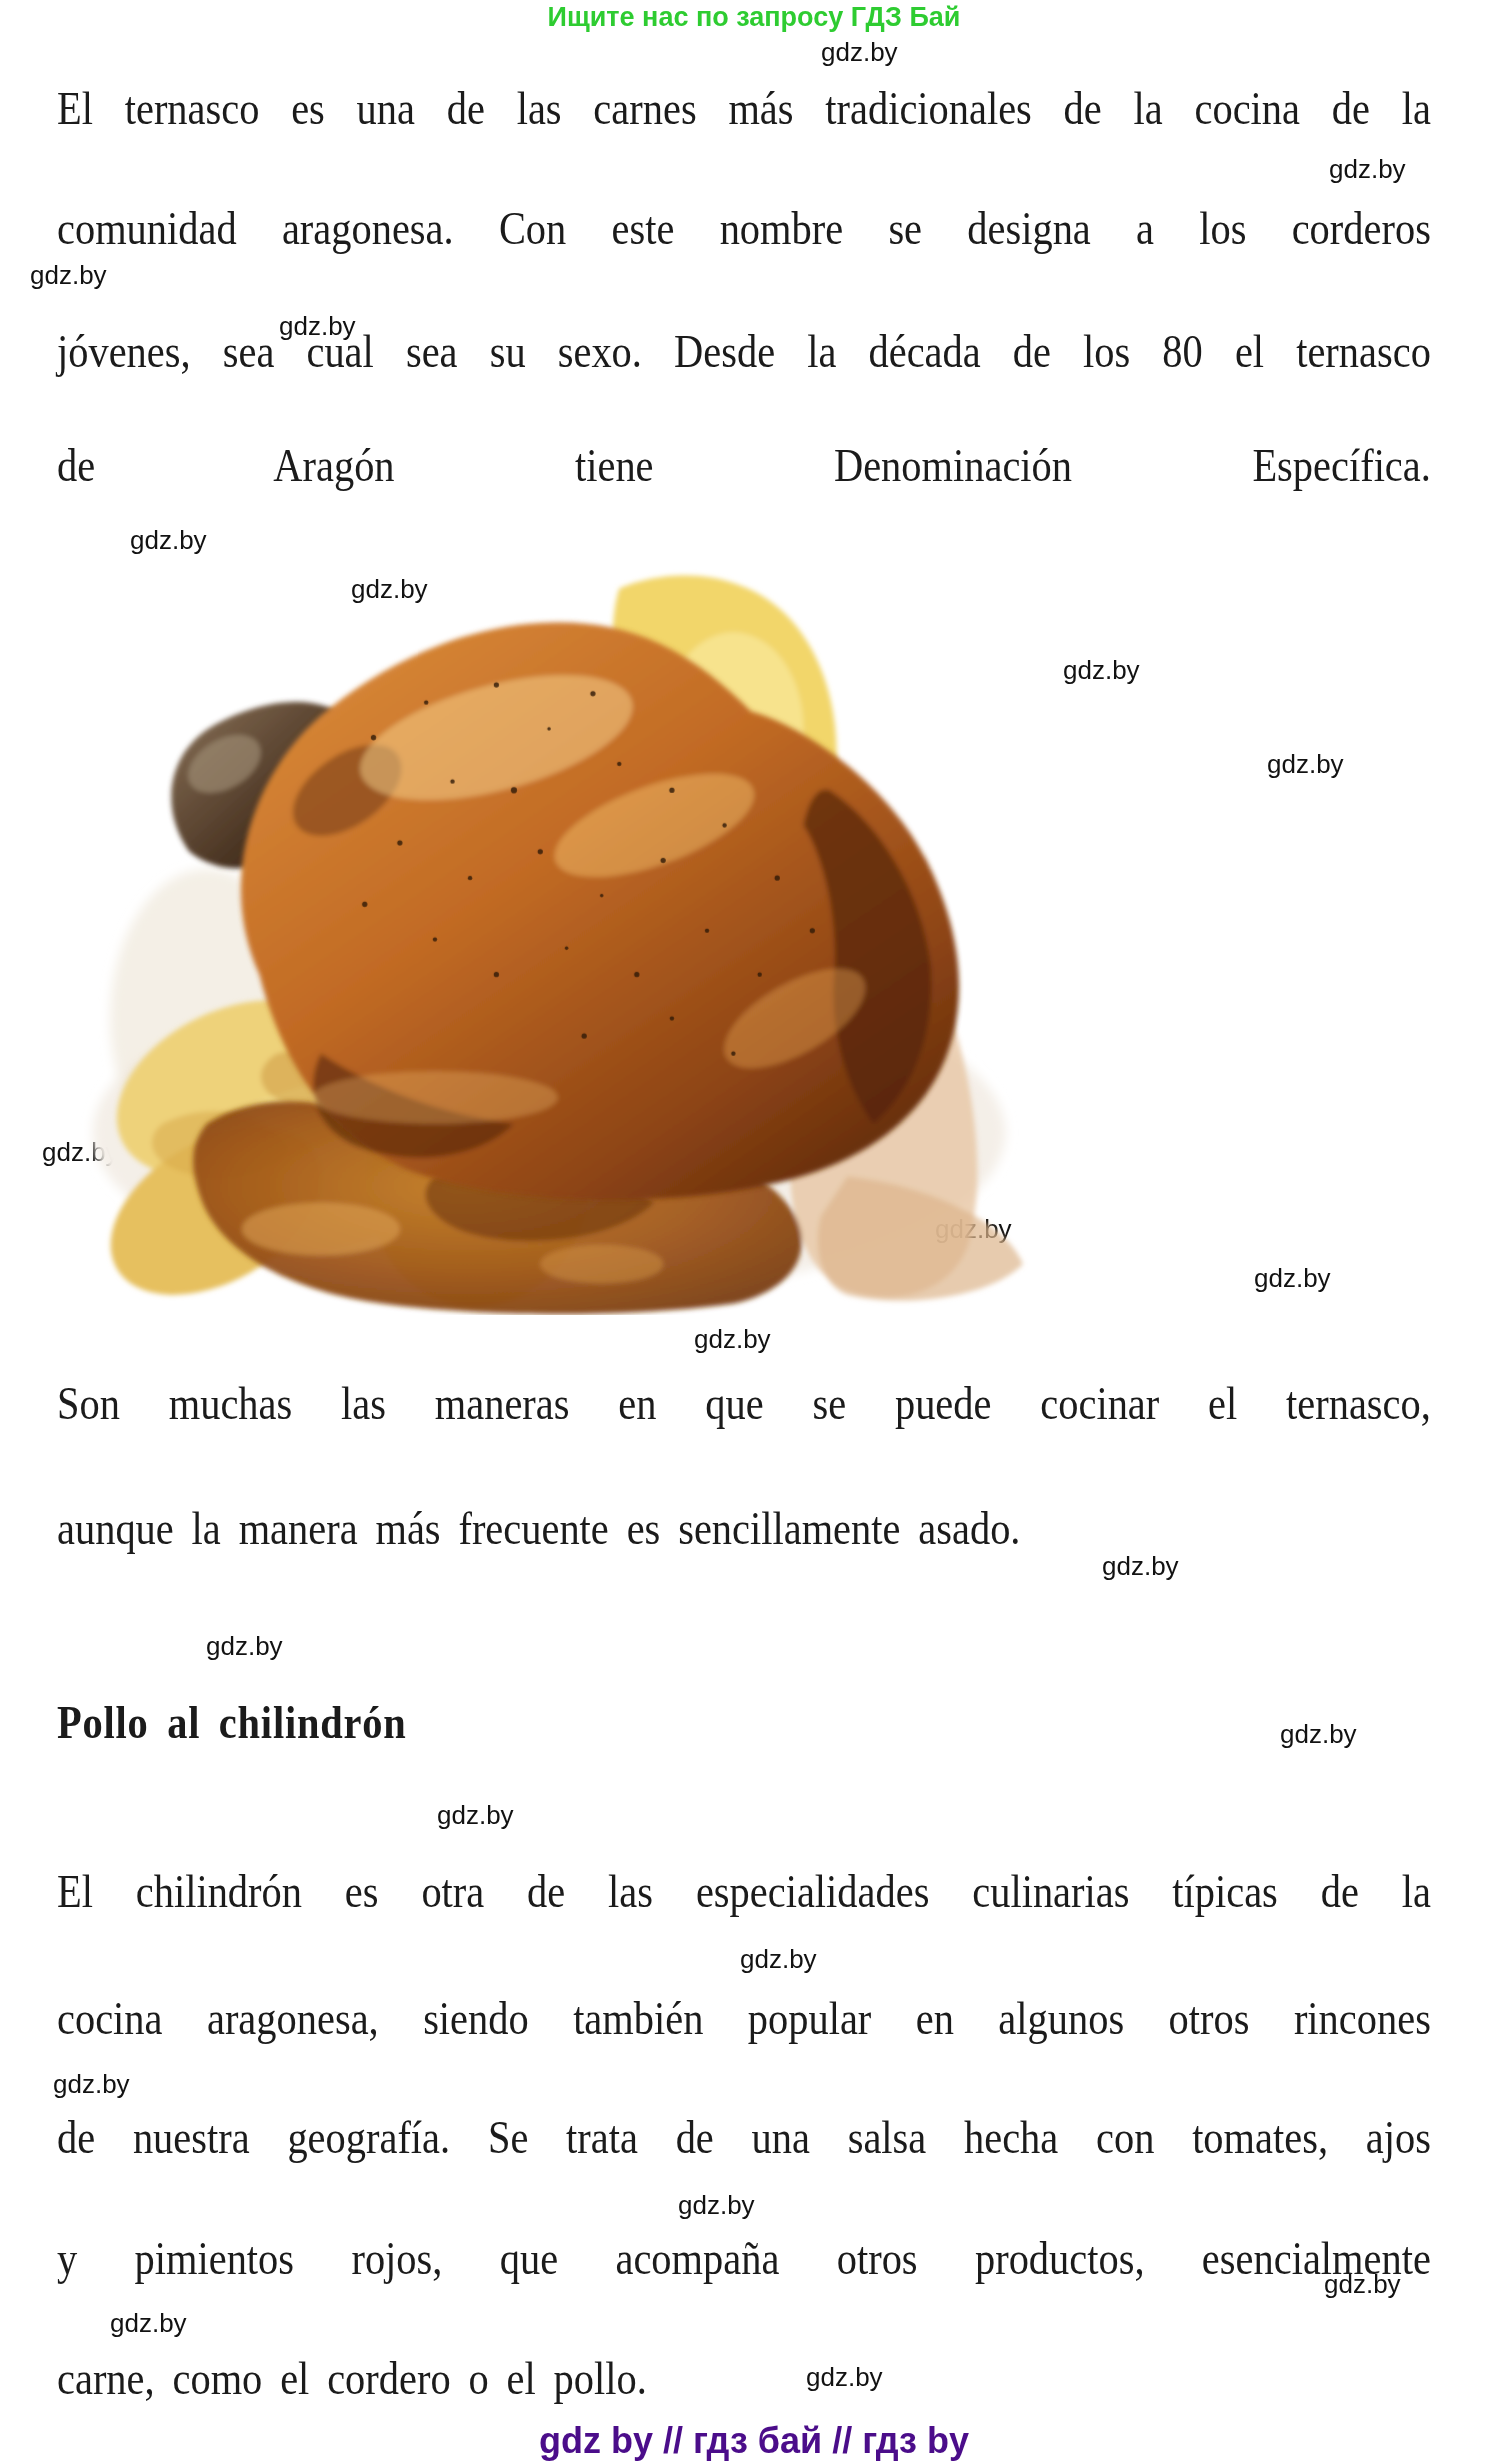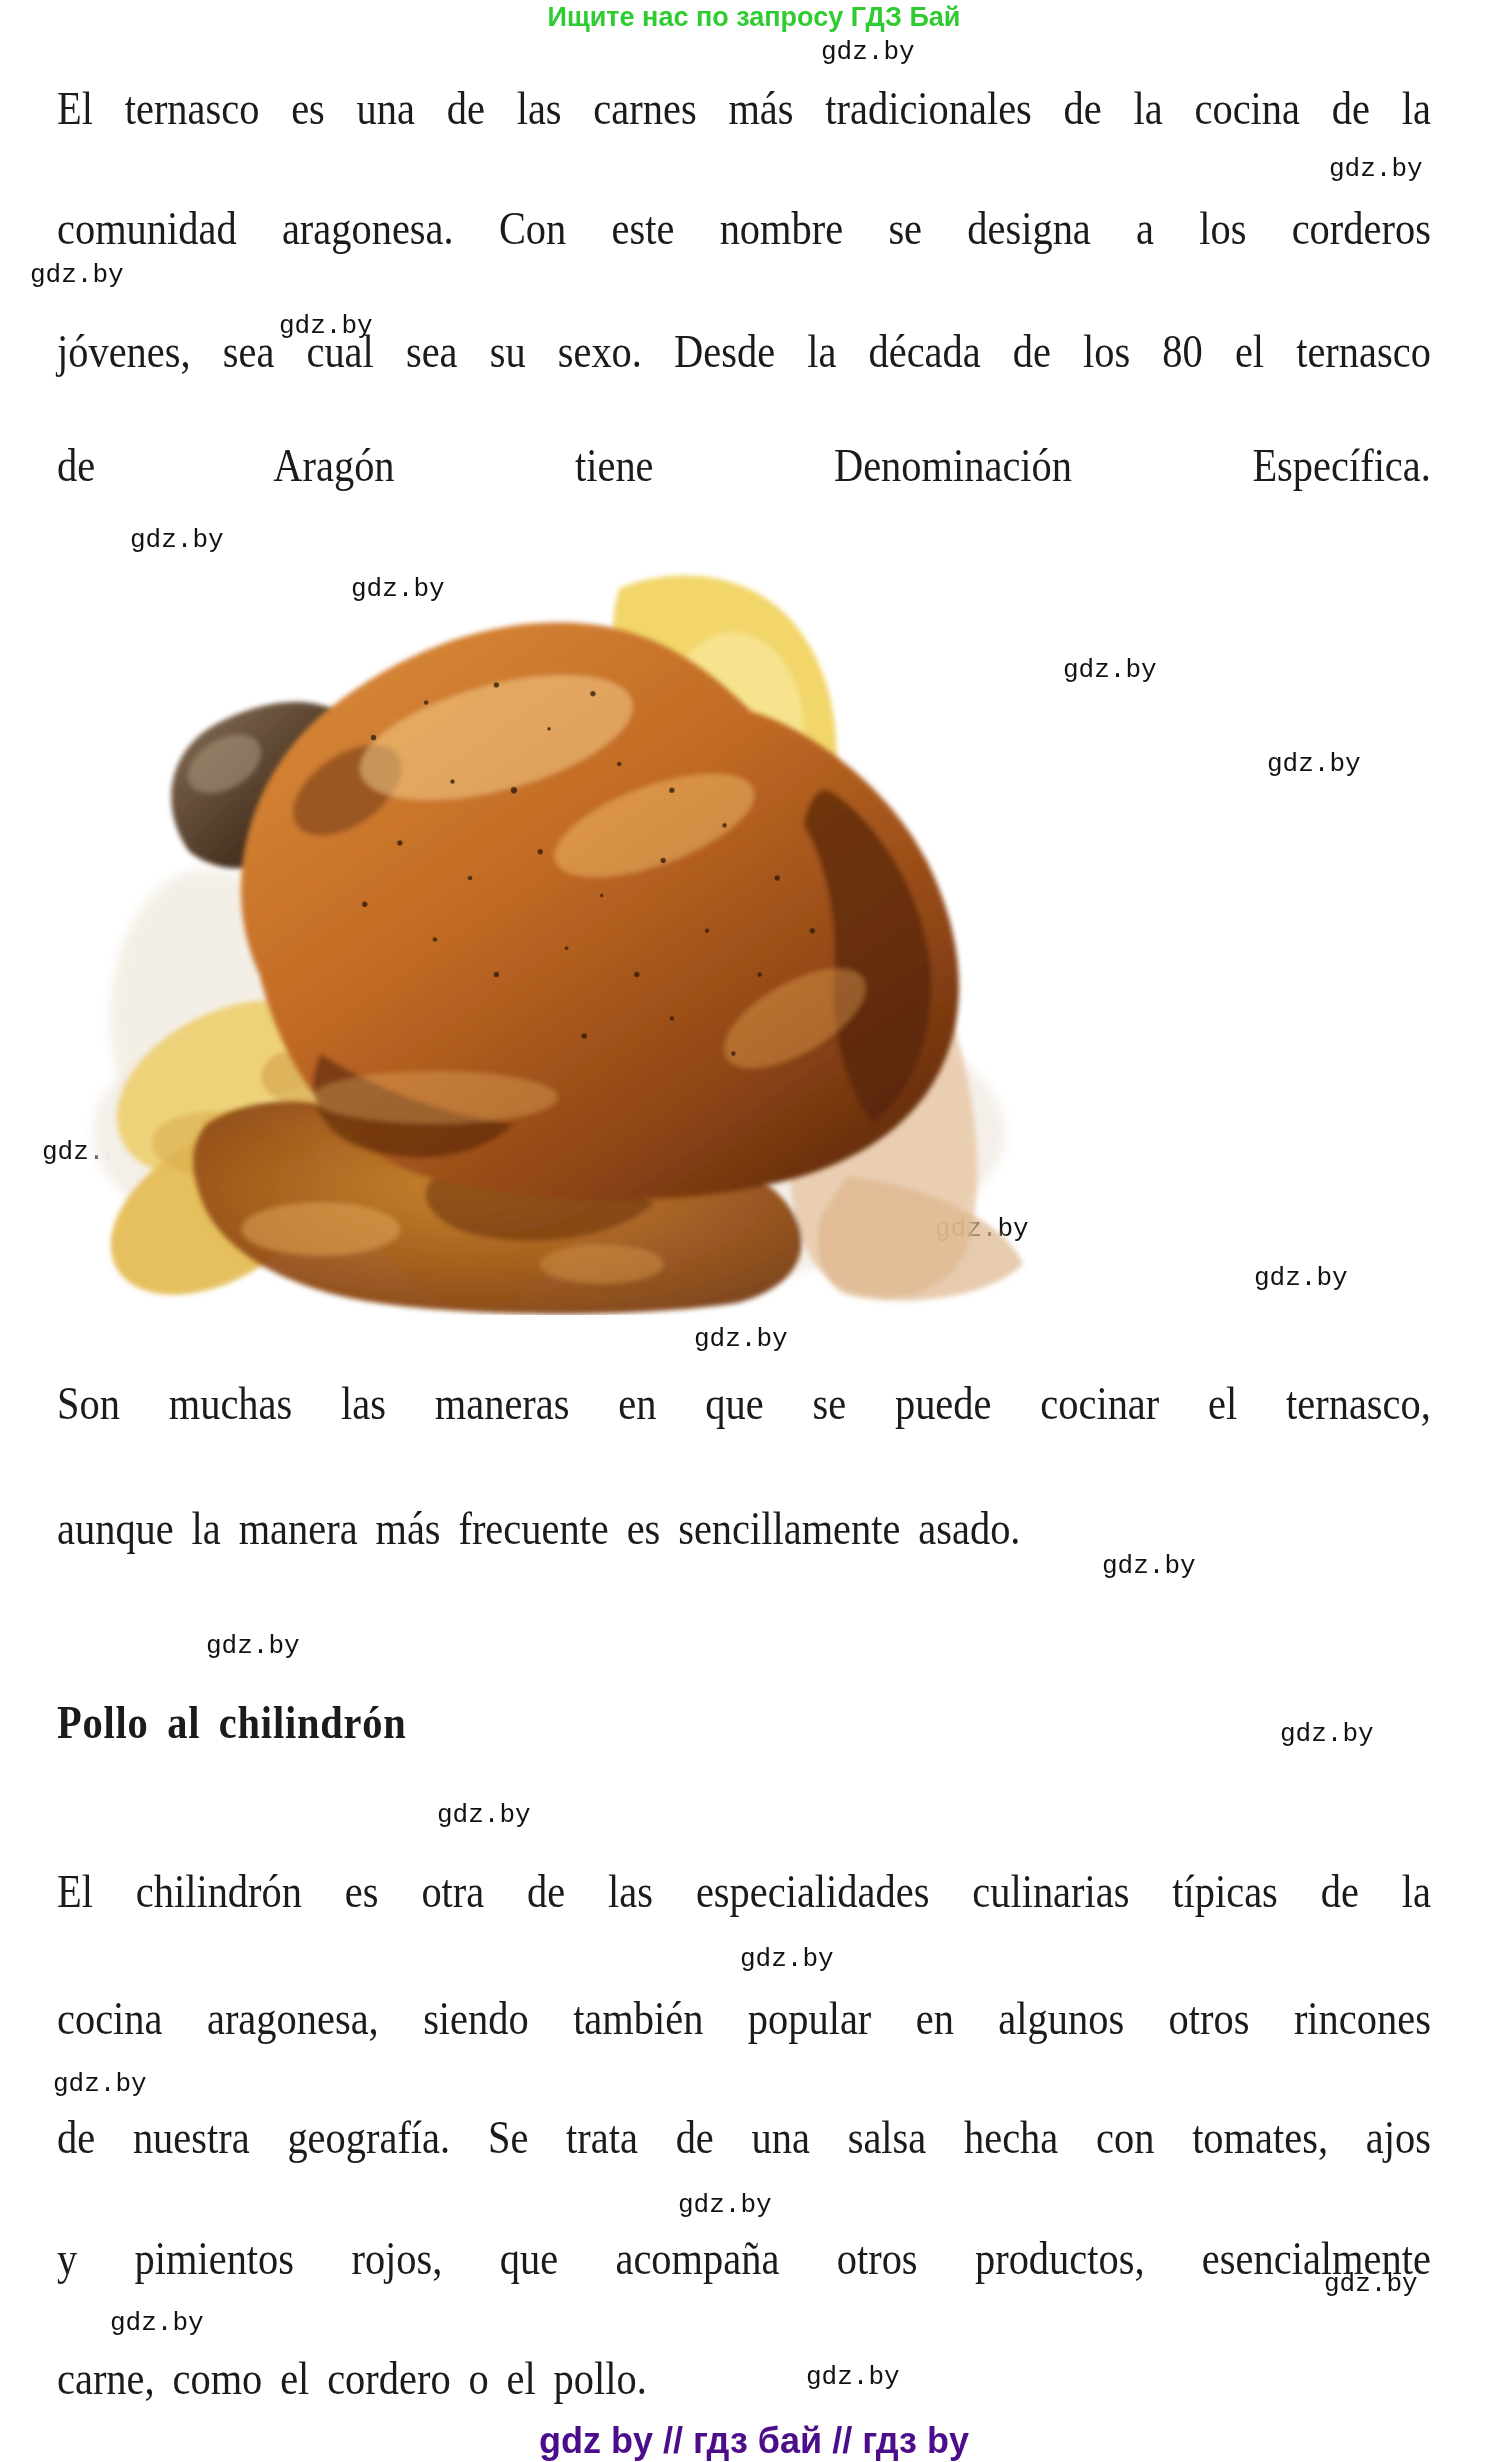"gdz.by" .wm { font-family: Liberation Mono, monospace -> Liberation Sans, sans-serif }
